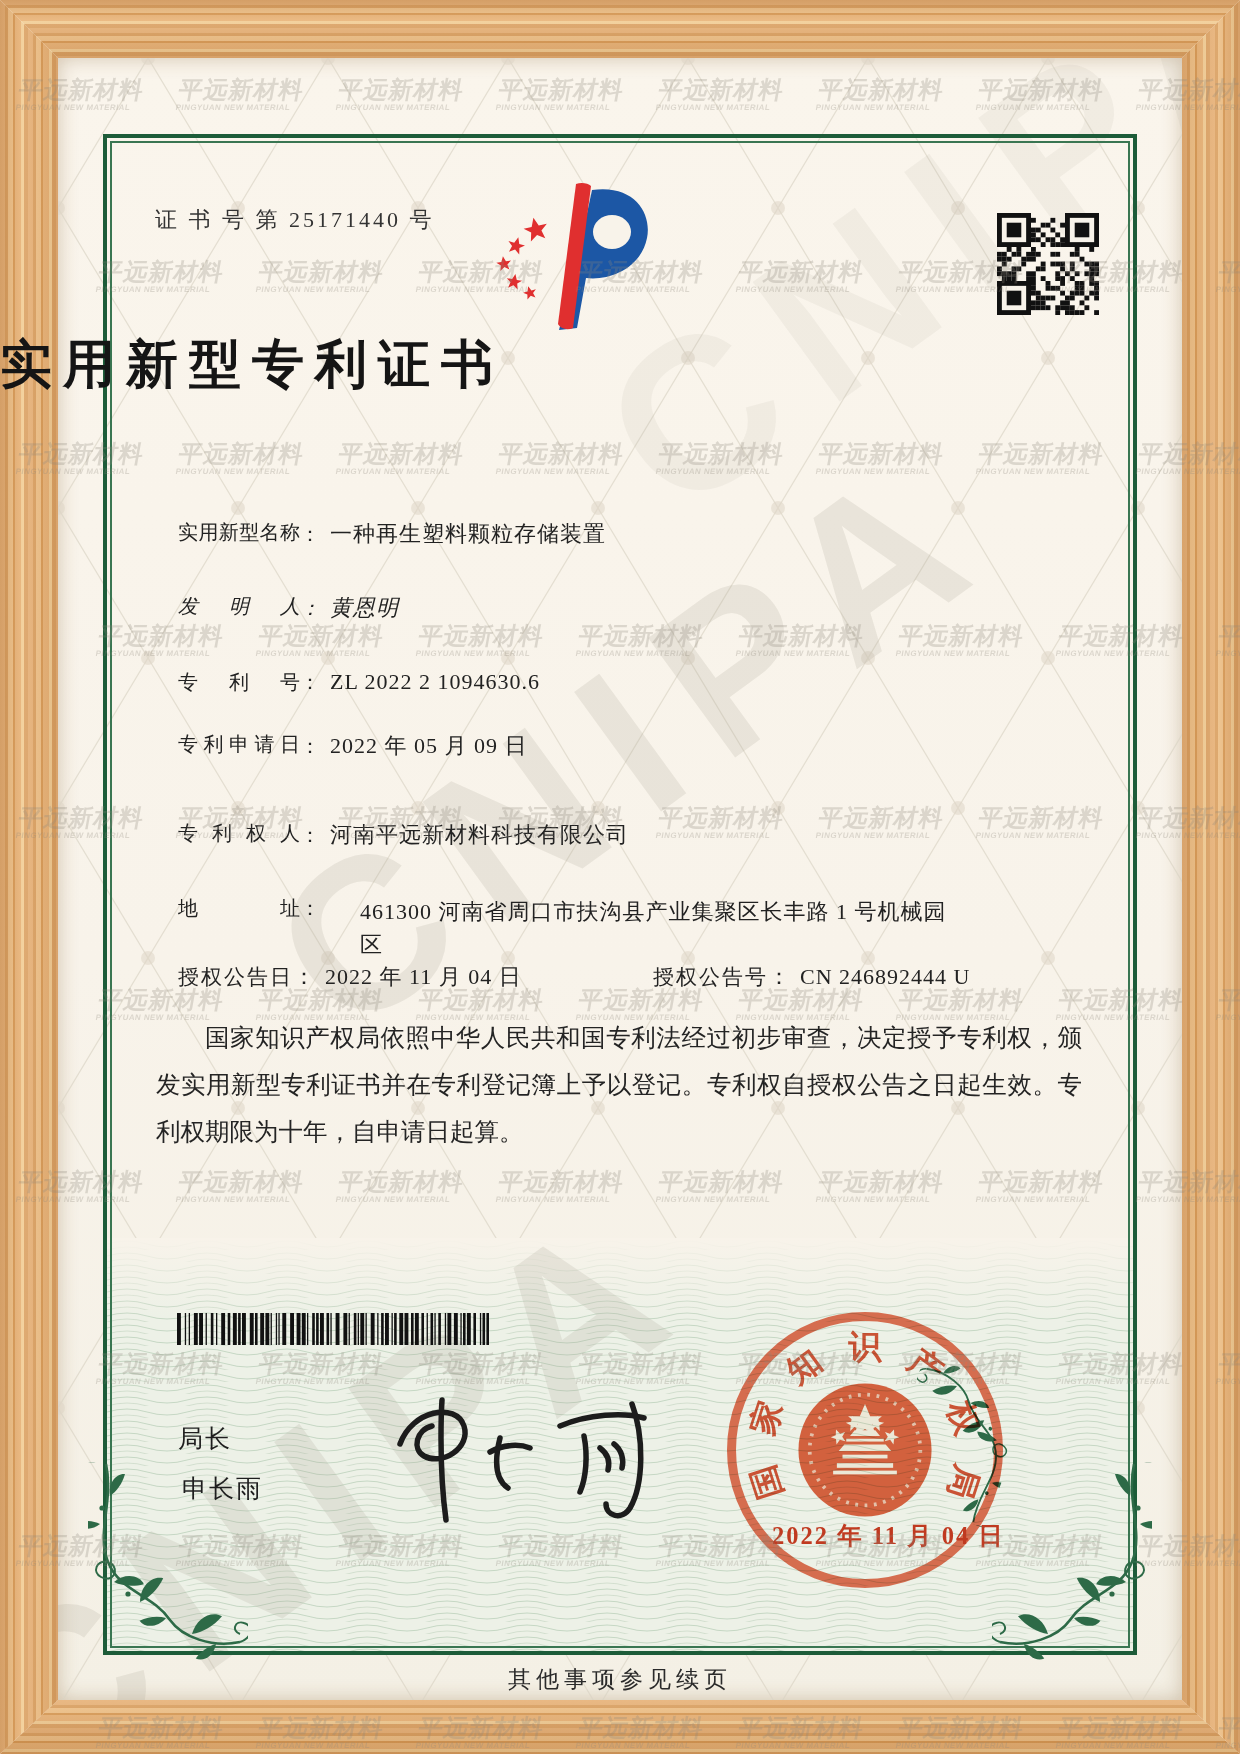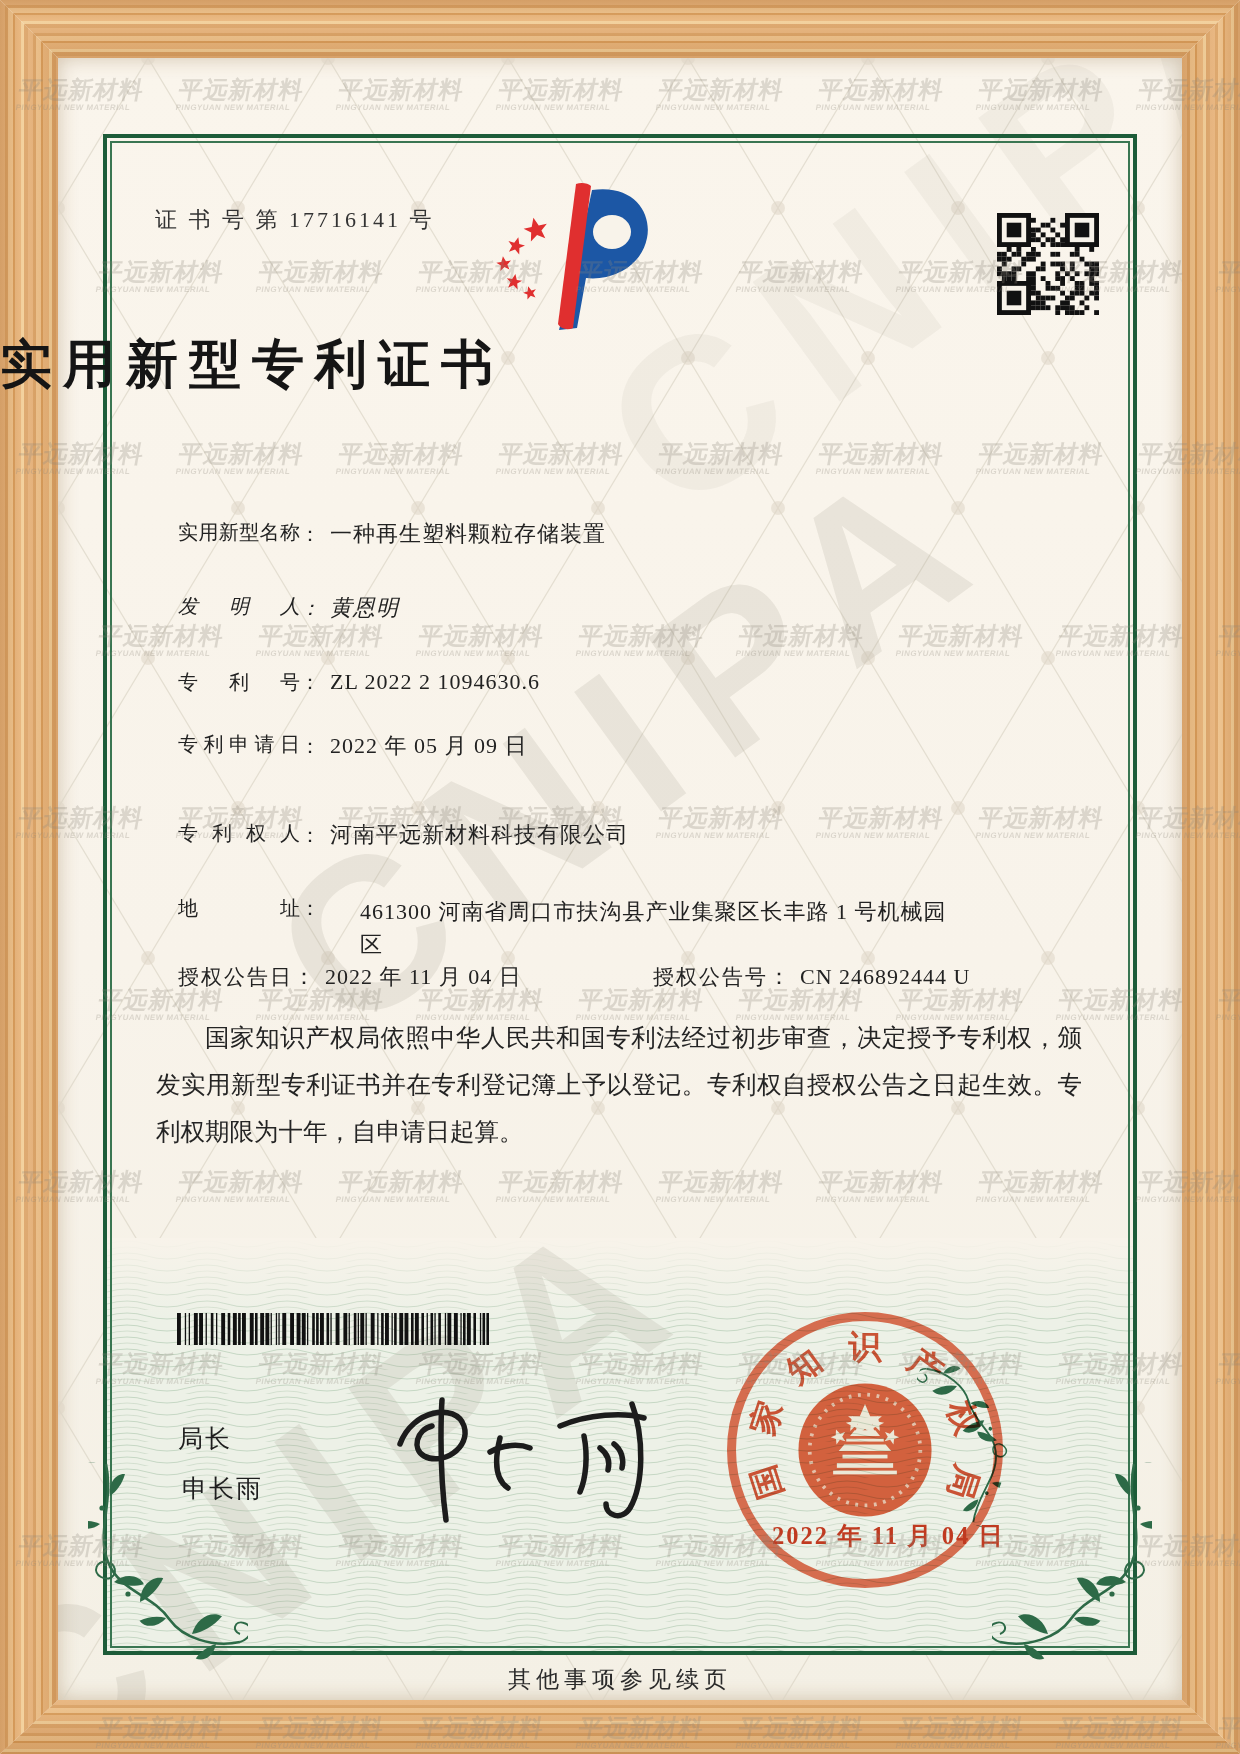"证 书 号 第 17716141" div.ct { text: 17716141 -> 25171440 }
